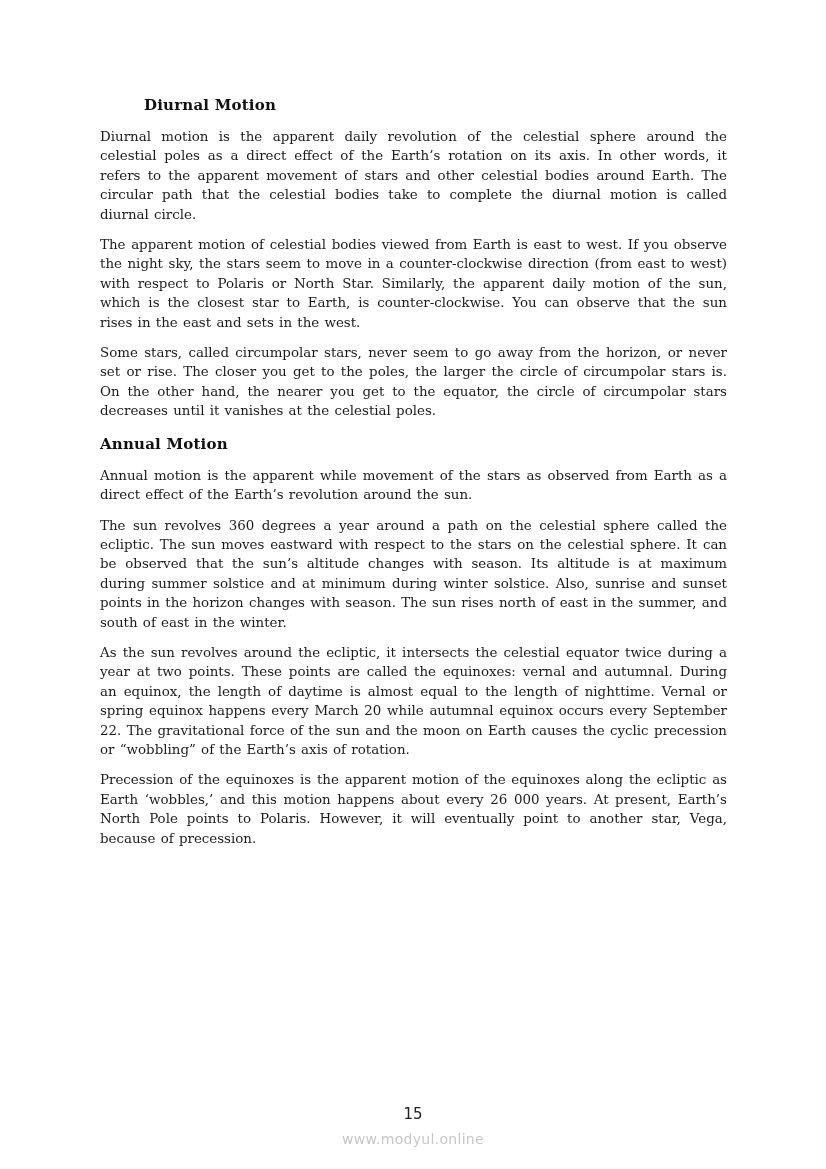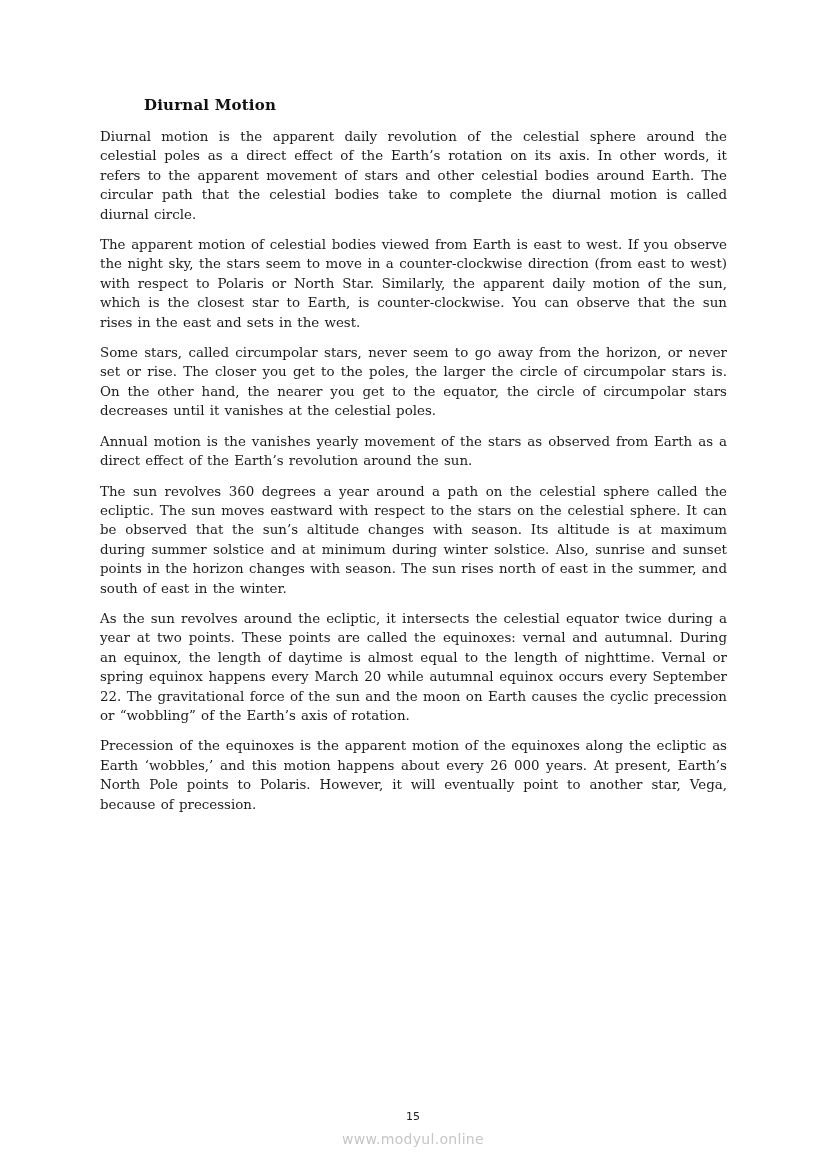"Annual Motion" h2.section-heading { html: none -> <h2>Annual Motion</h2> }
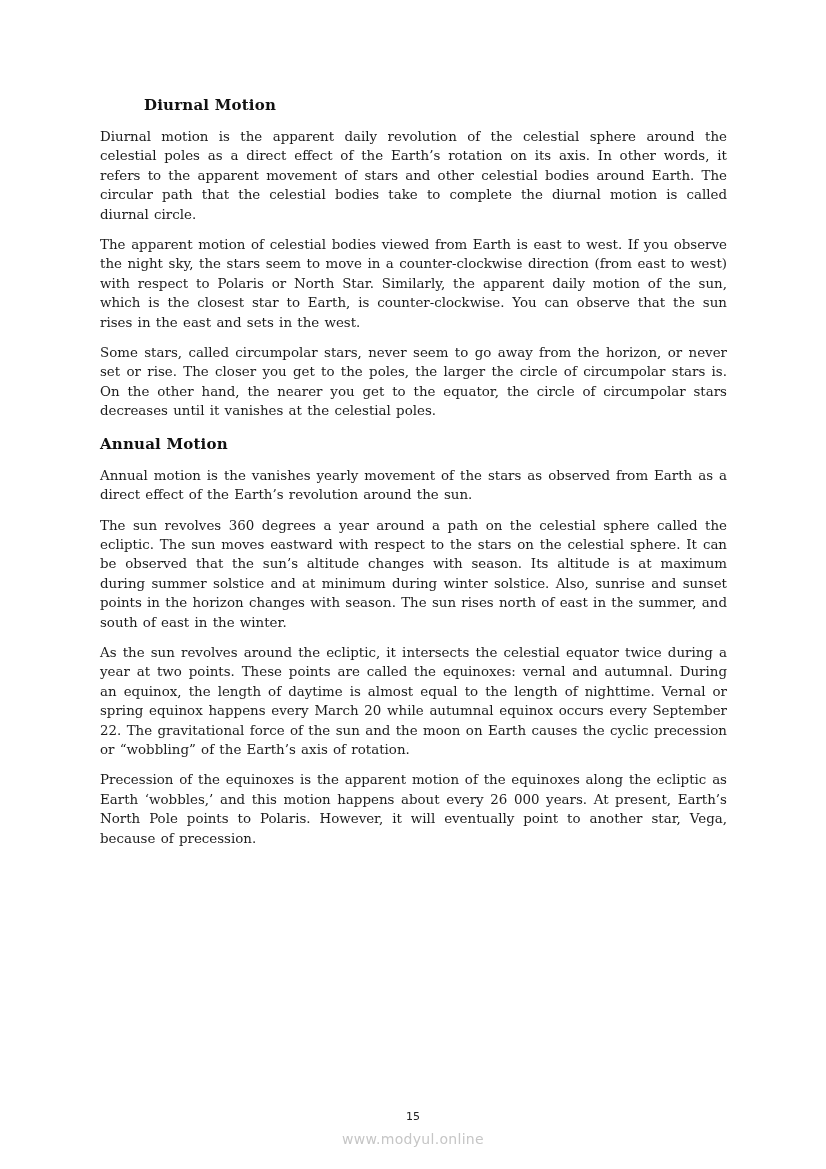"Annual motion is the vanishes" p.paragraph { text: vanishes yearly -> apparent while }
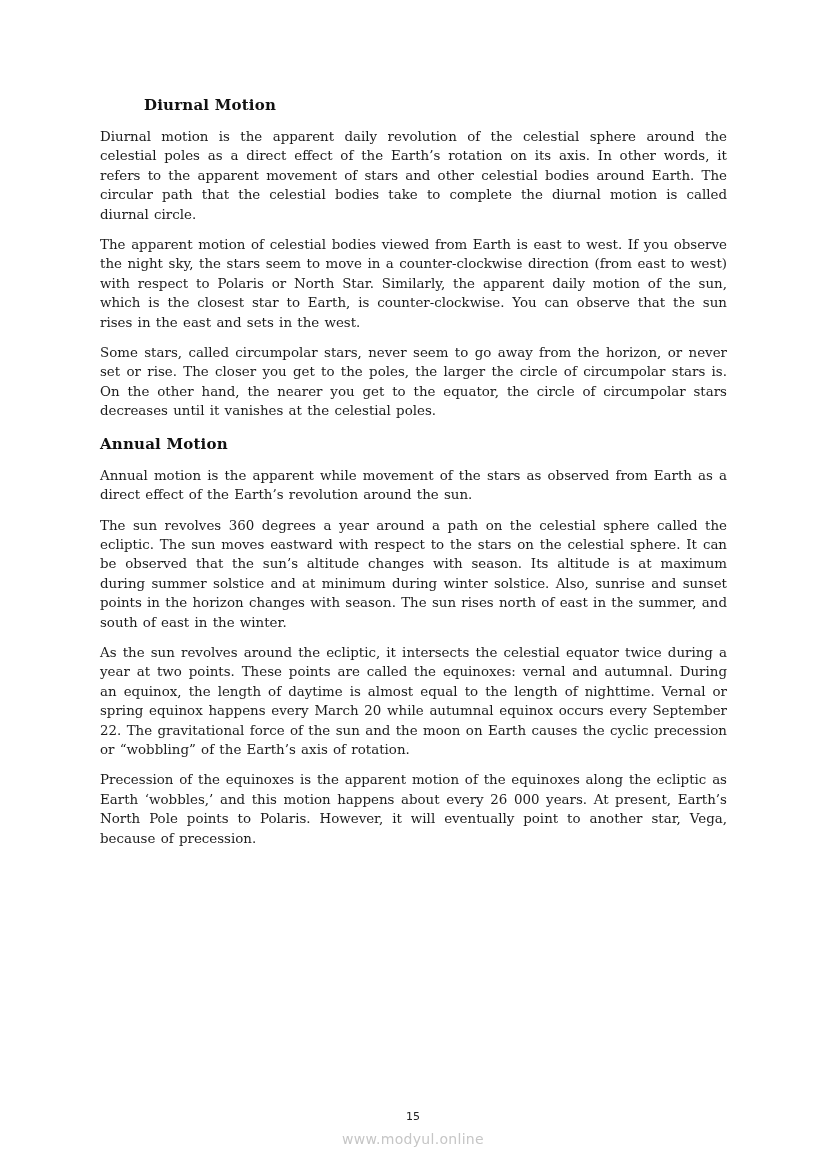"15" .page-number { font-size: 11px -> 15px }
